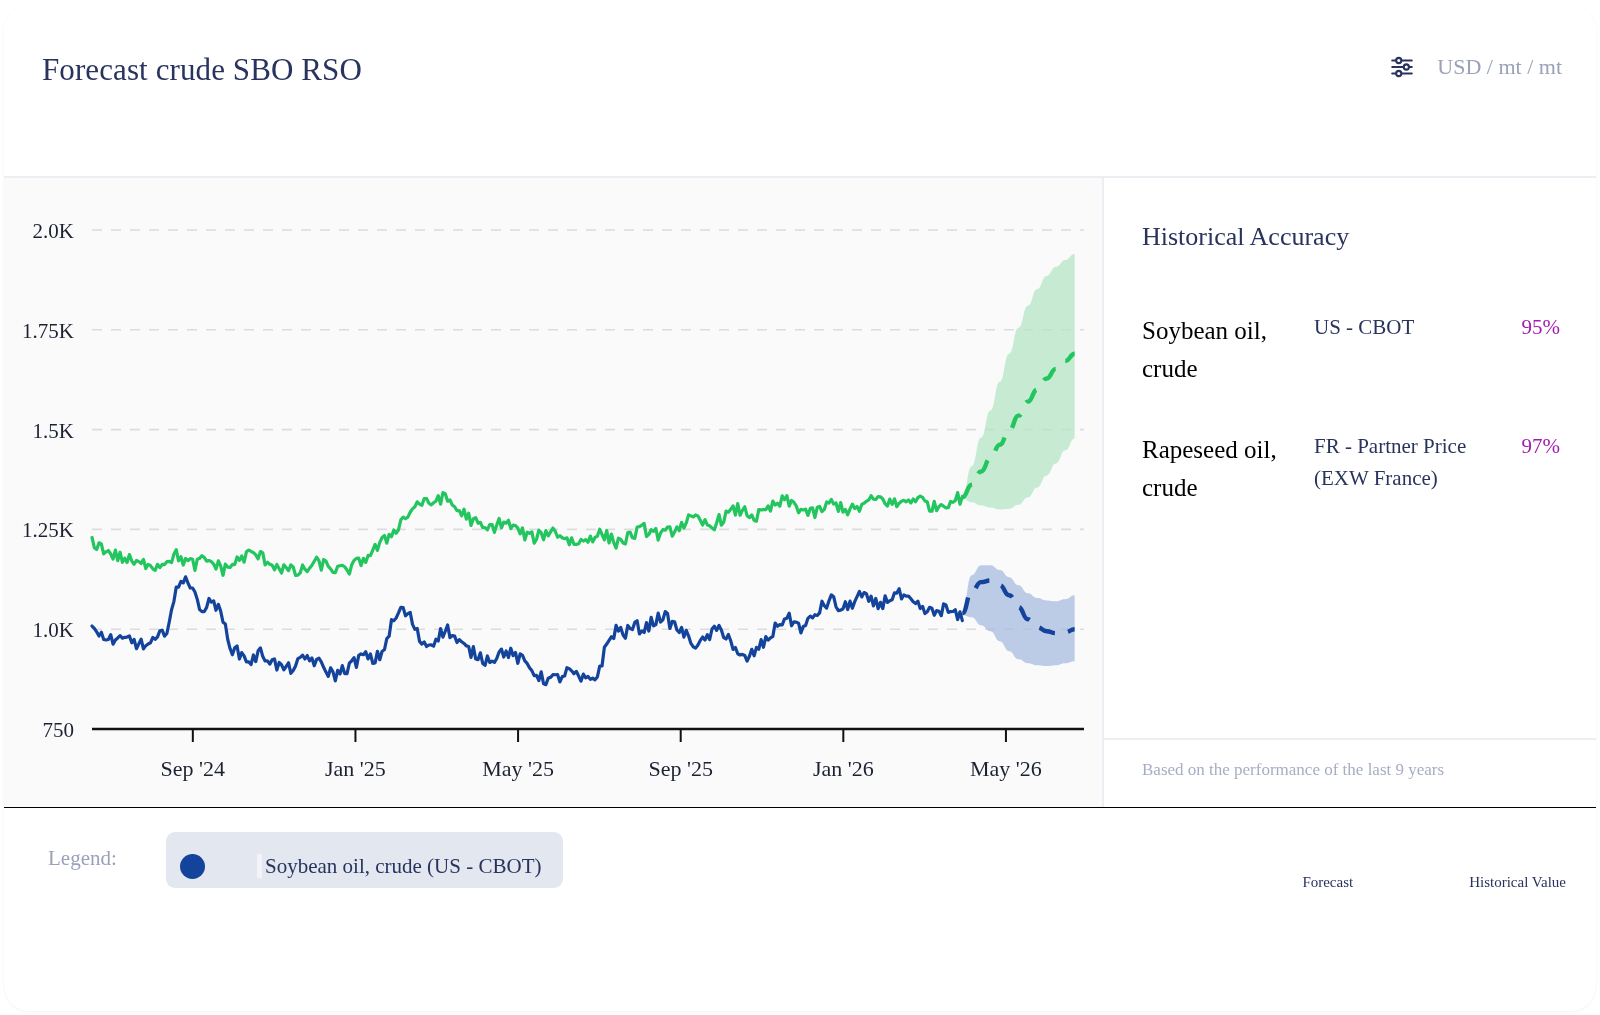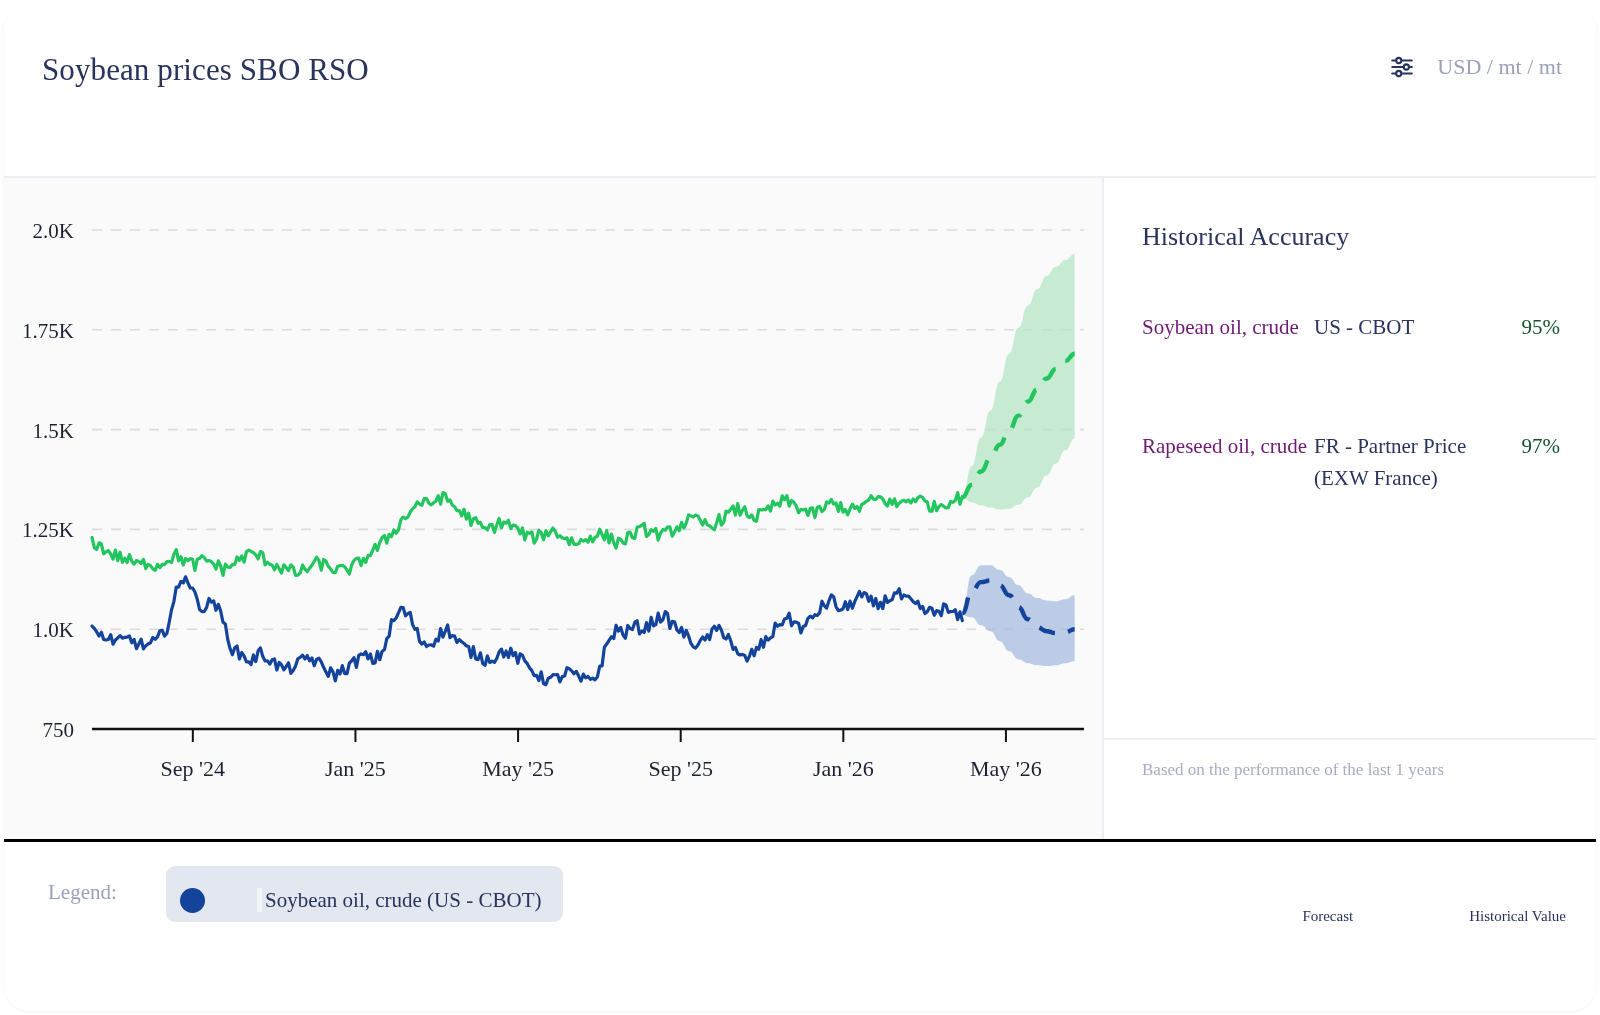"Soybean prices SBO RSO" div.page-title { text: Soybean prices -> Forecast crude }
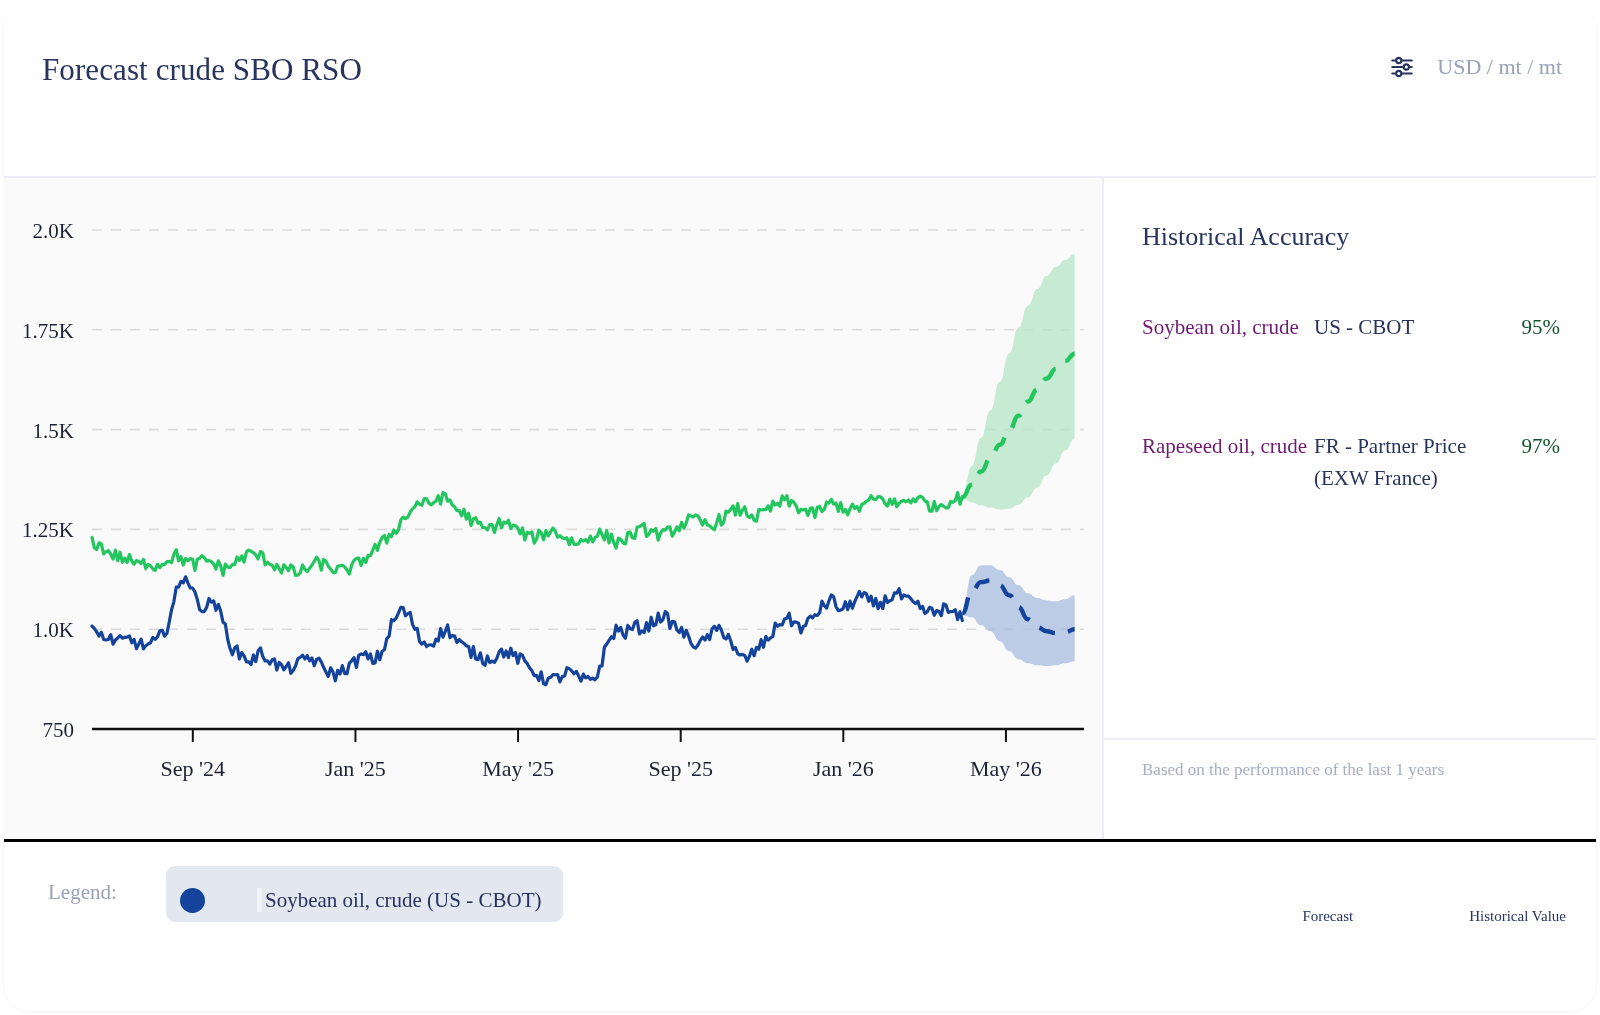"Soybean oil, crude" .acc-name { color: #701a75 -> #000000; font-size: 21px -> 25px }
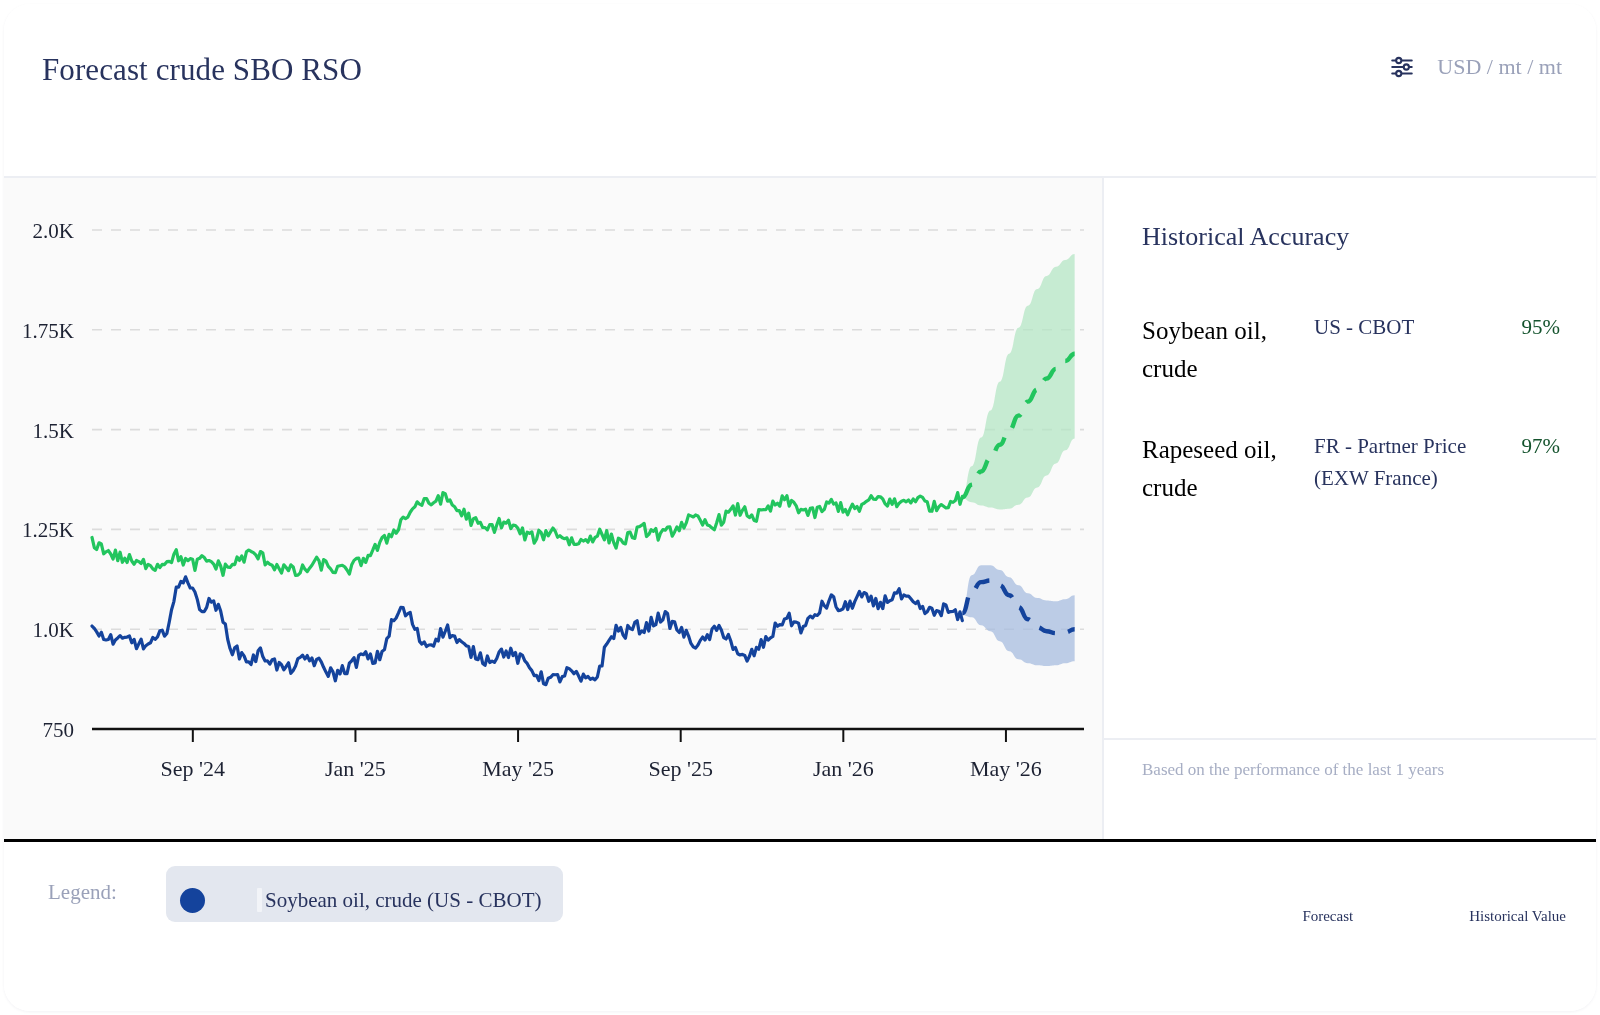"95%" .acc-pct { color: #14532d -> #a21caf }
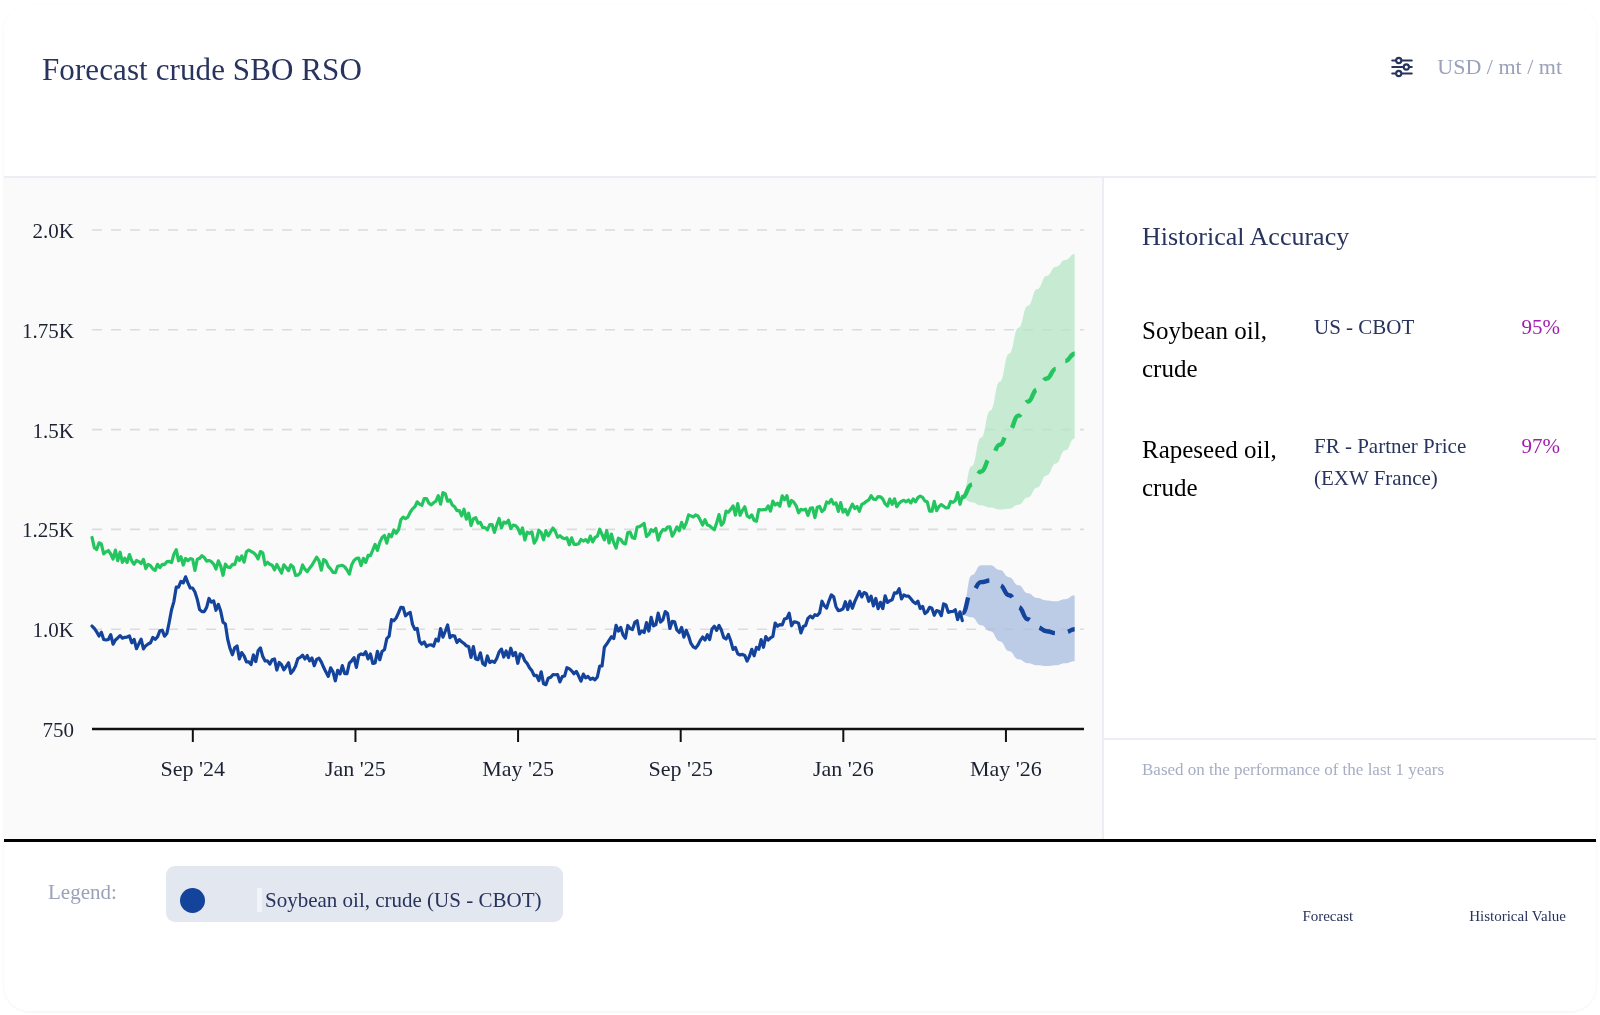"Based on the performance of" div.acc-footnote { text: 1 -> 9 }
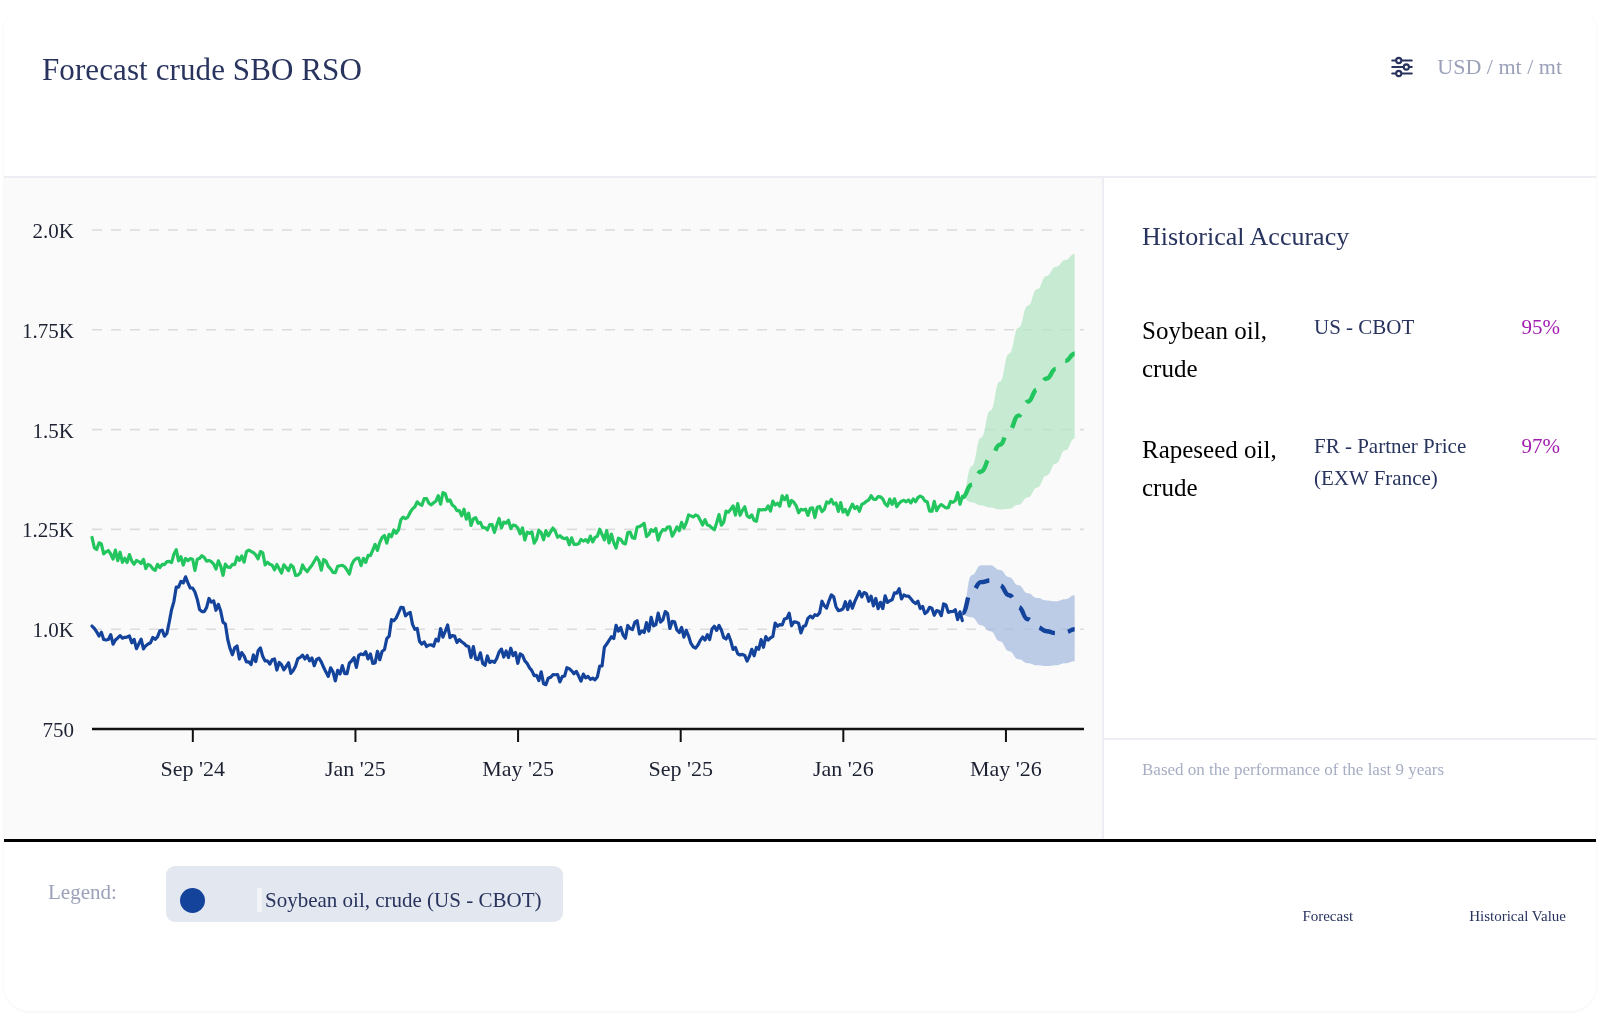"Legend:" .footer { border-top: 3px solid #000000 -> 1px solid #000000; top: 835px -> 803px }
